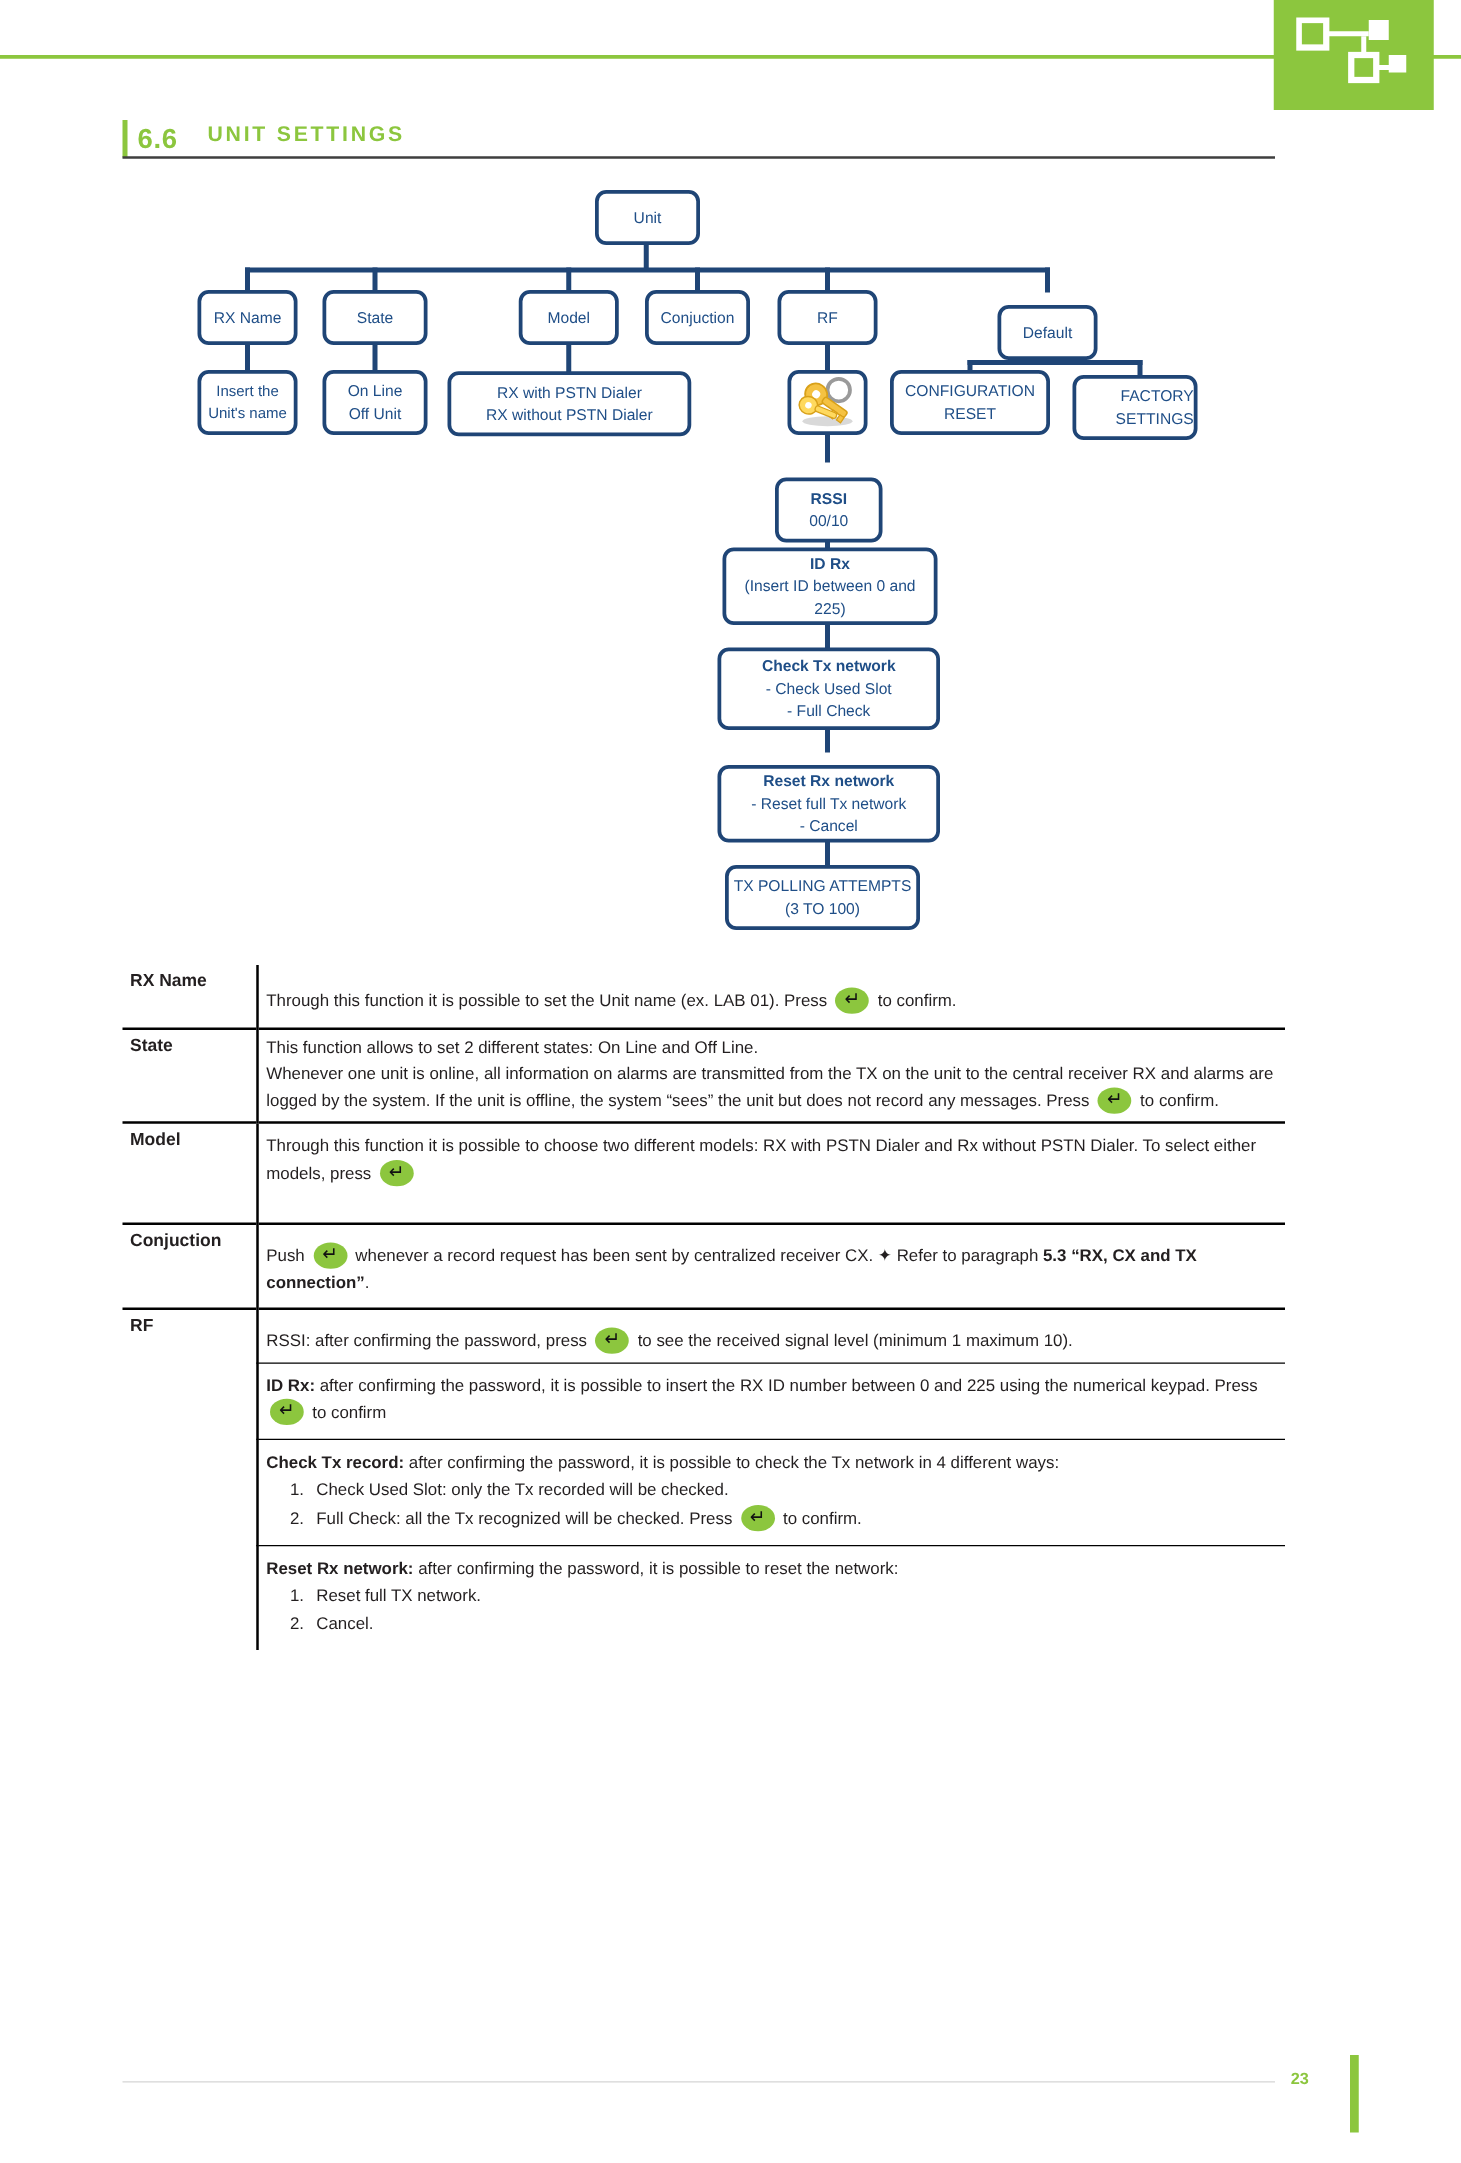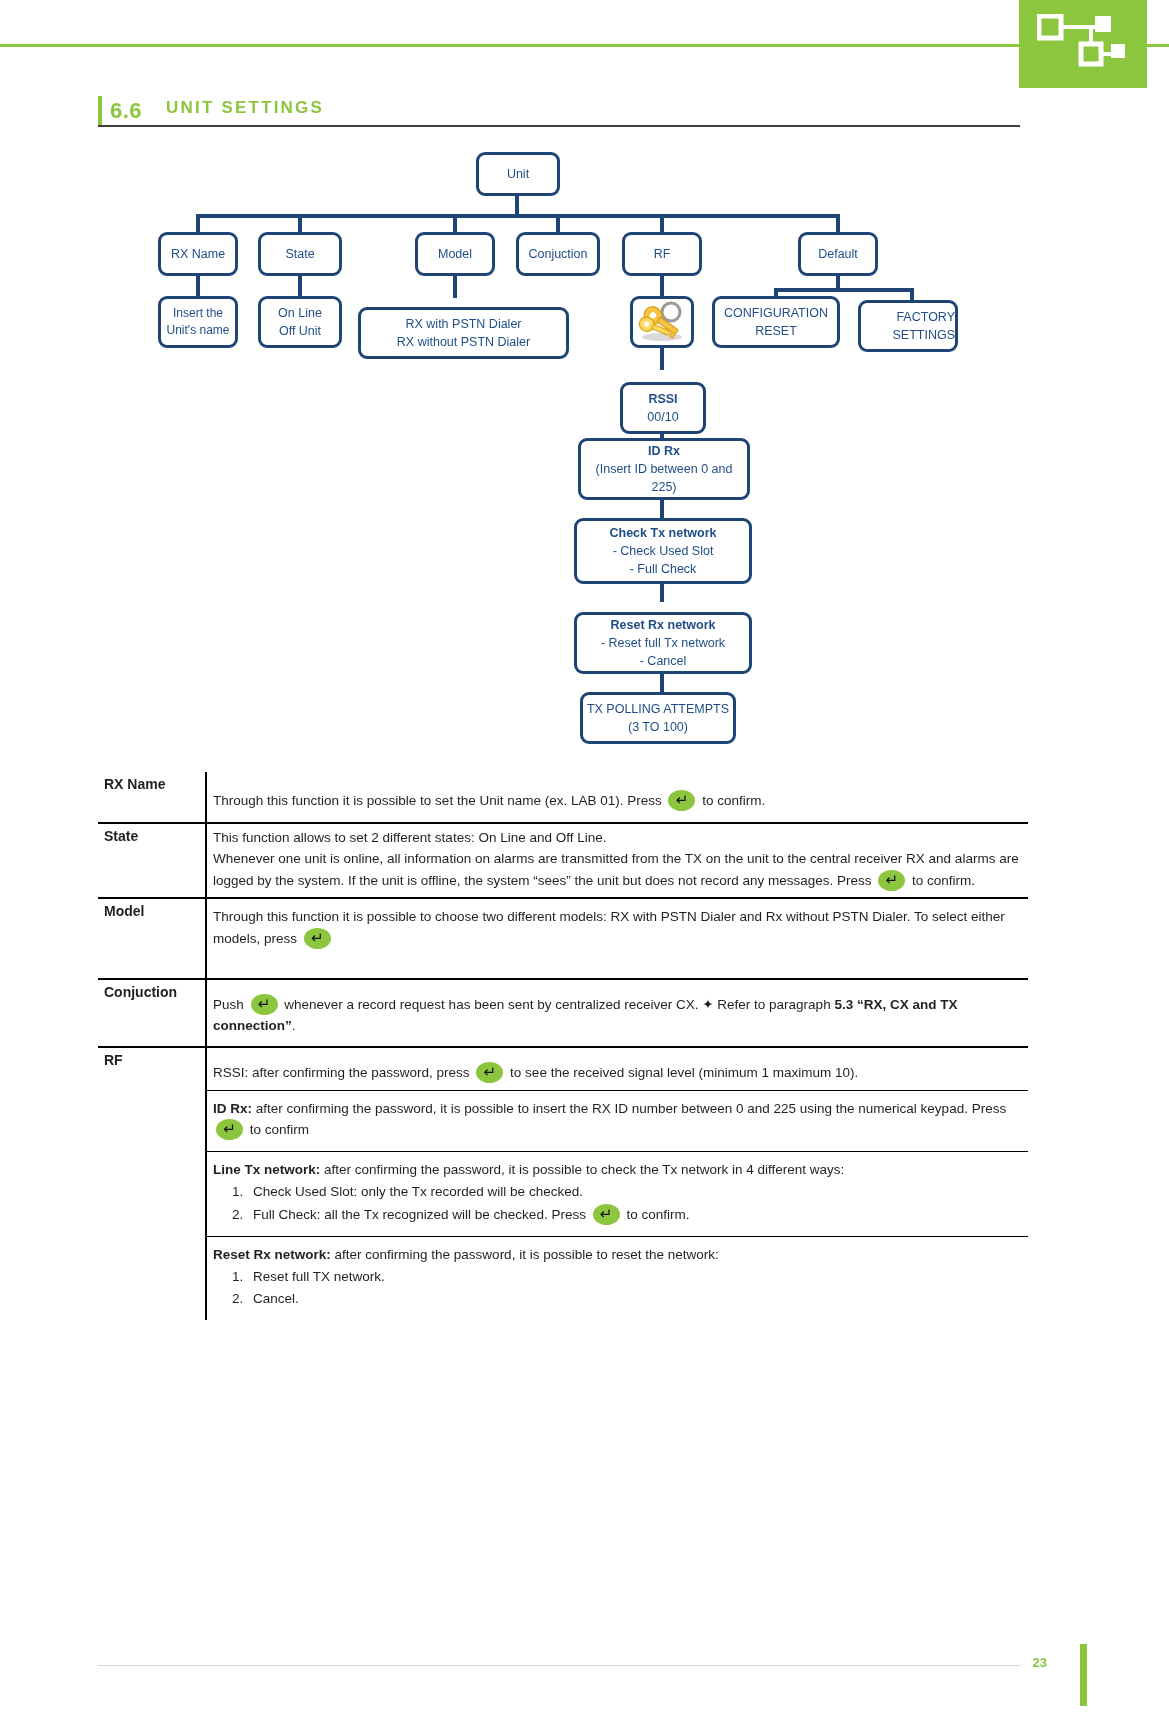"Default" div.node { top: 92px -> 104px }
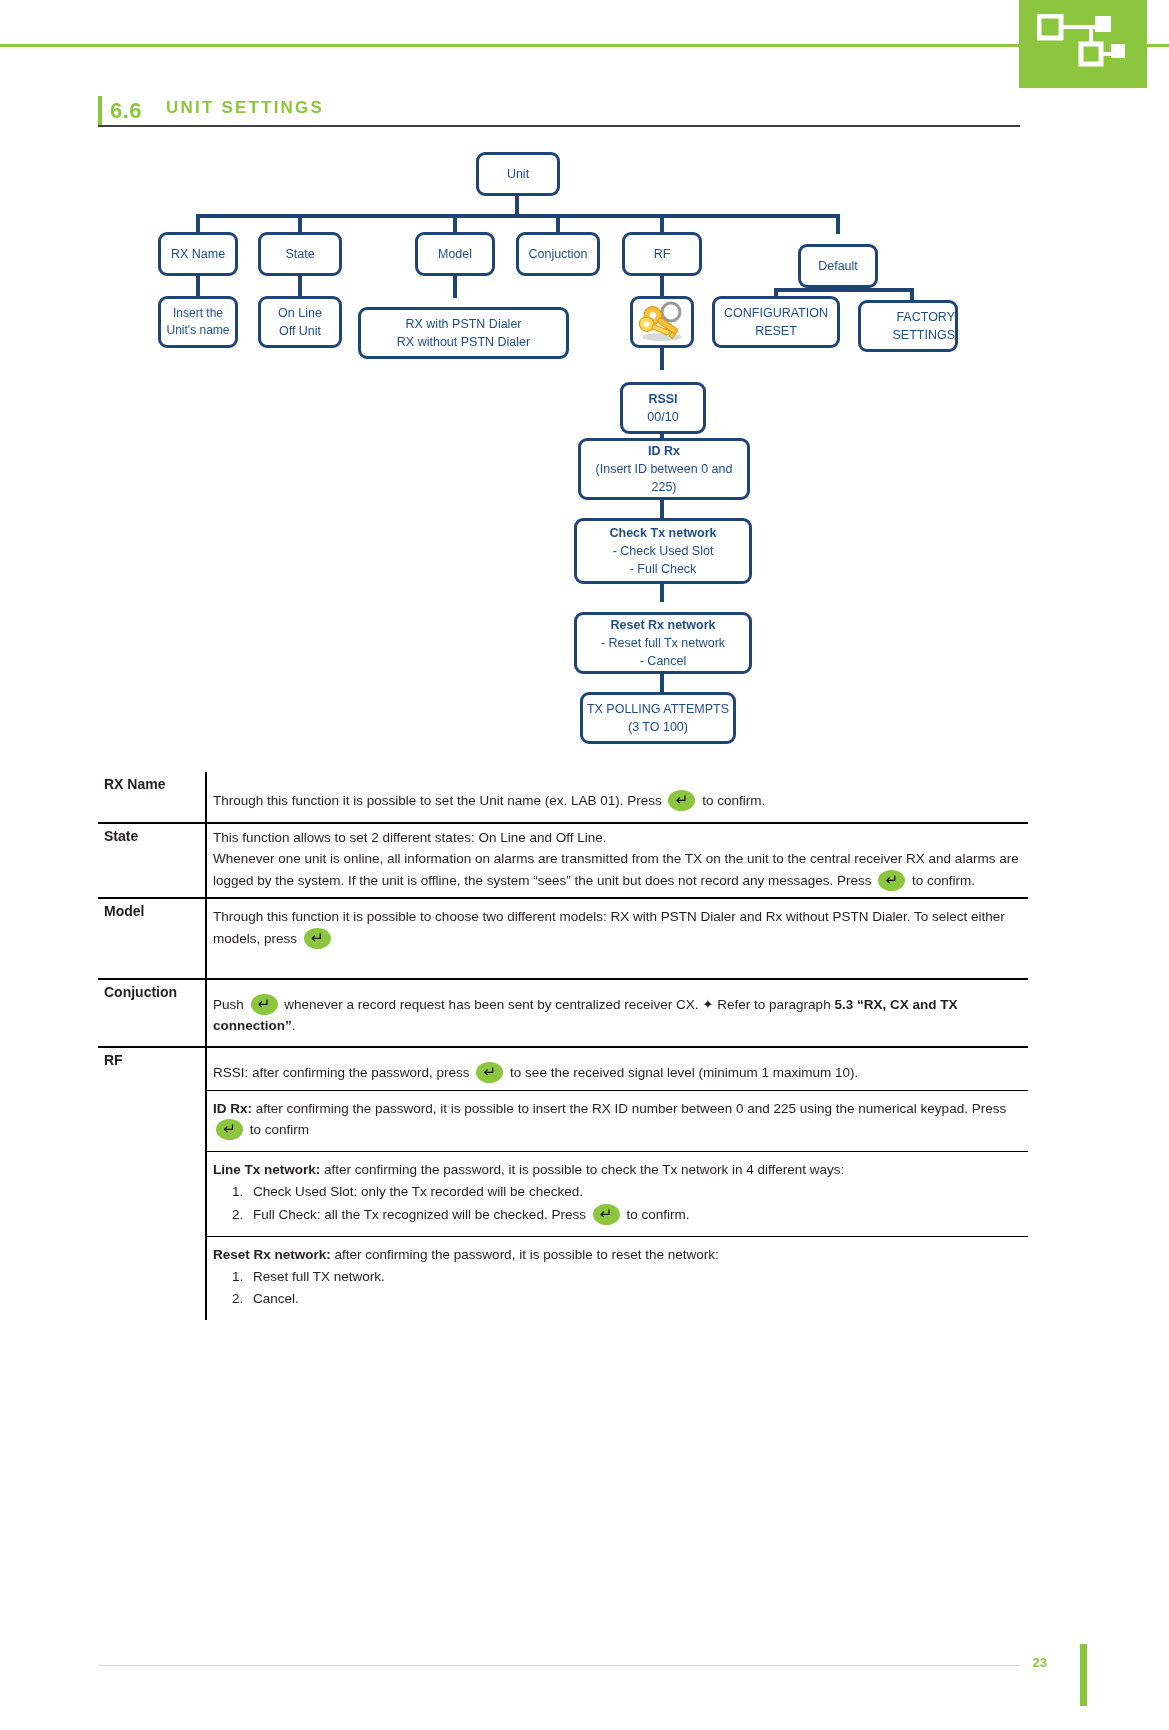"RX with PSTN Dialer" div.node { top: 167px -> 157px; width: 211px -> 195px }
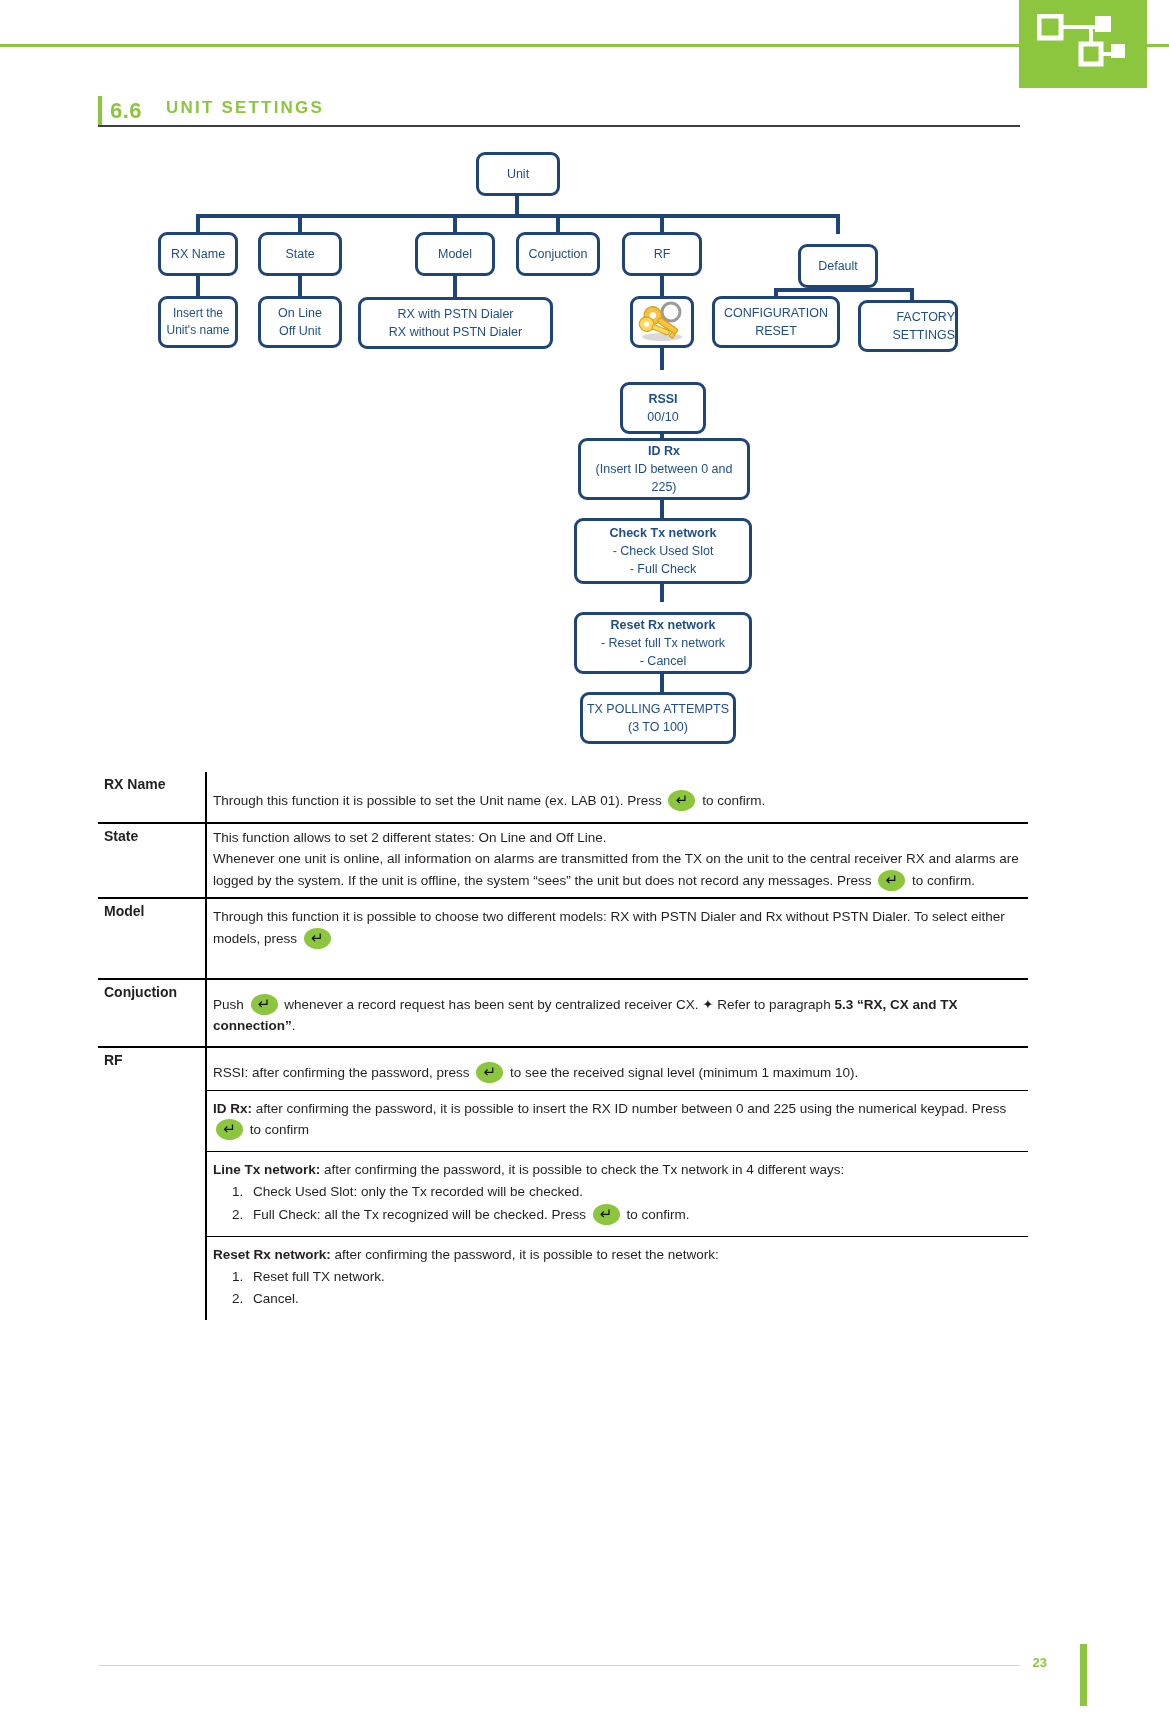"Line Tx network:" b { text: Line Tx network -> Check Tx record }
